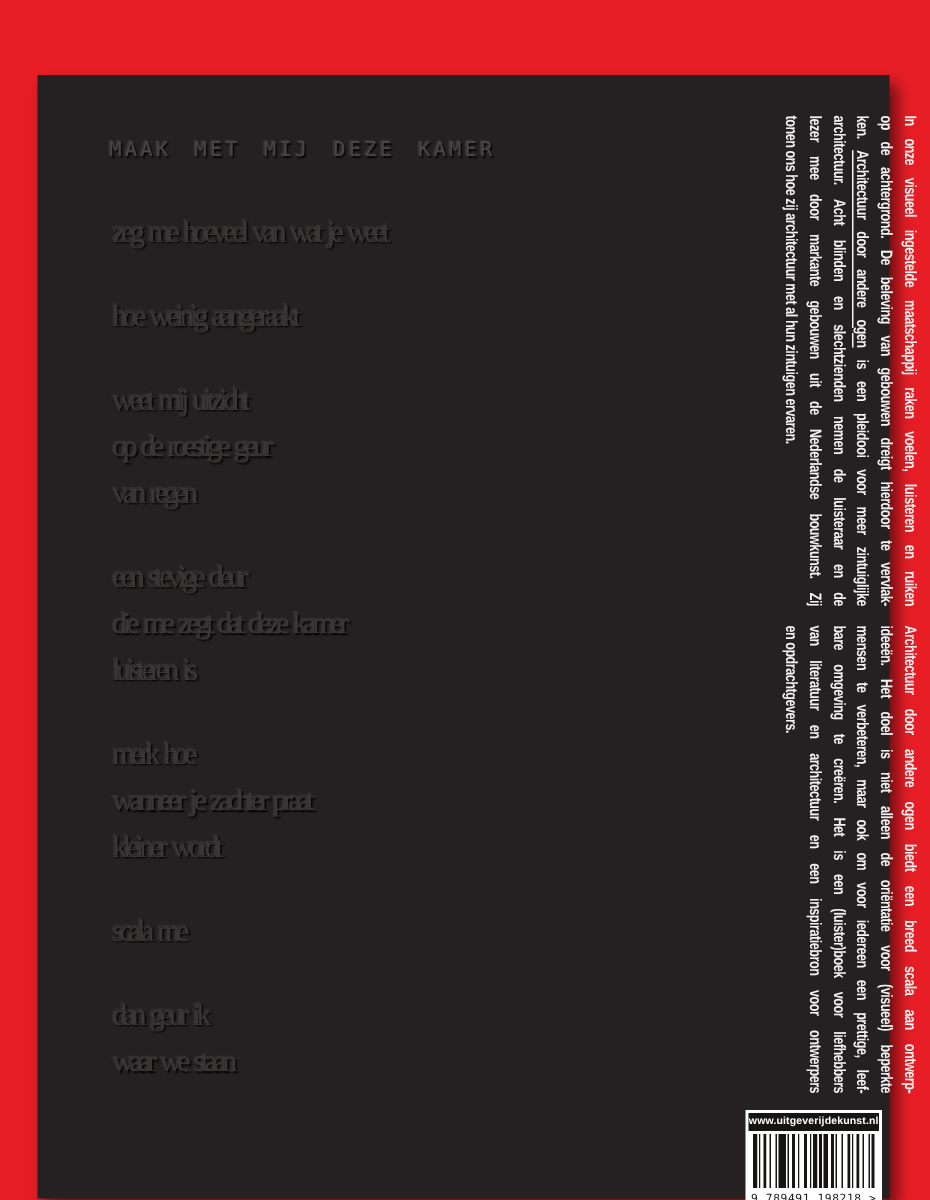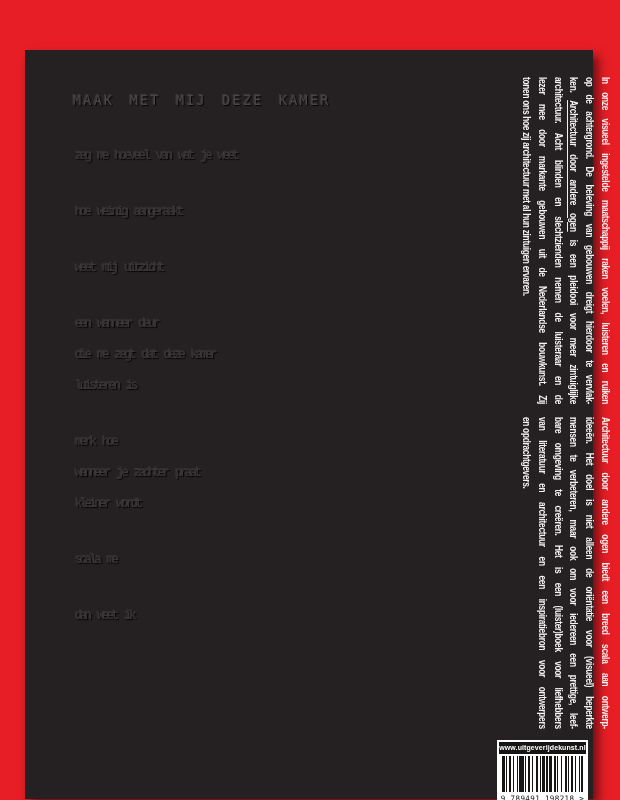"zeg me hoeveel van wat" .poem { font-family: Liberation Mono, monospace -> Liberation Serif, serif; font-size: 13px -> 20px }
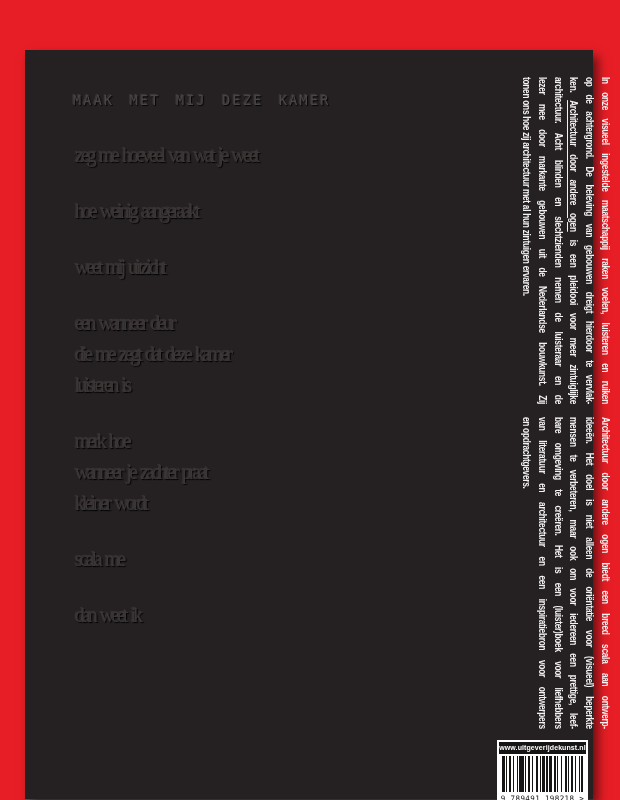"op de roestige geur" div.poem-line { html: none -> <div>op de roestige geur</div> }
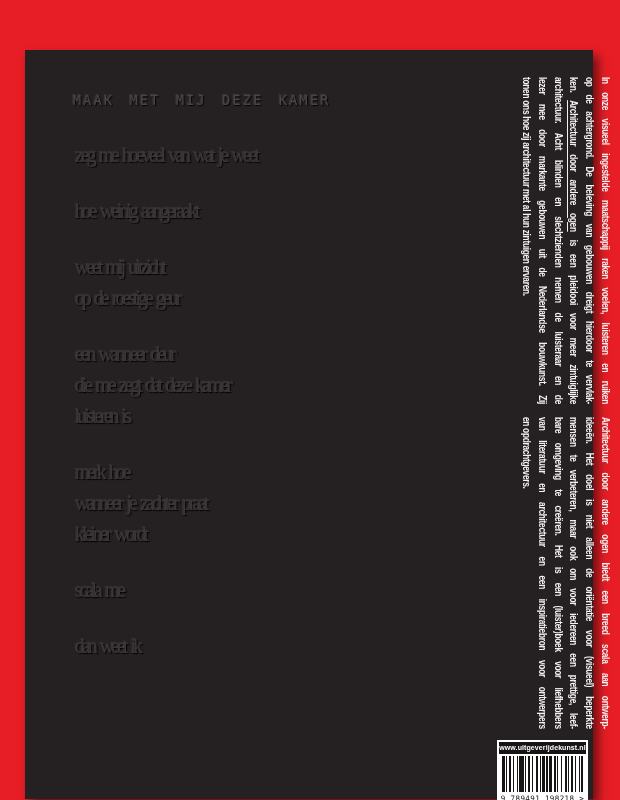"van regen" div.poem-line { html: none -> <div>van regen</div> }
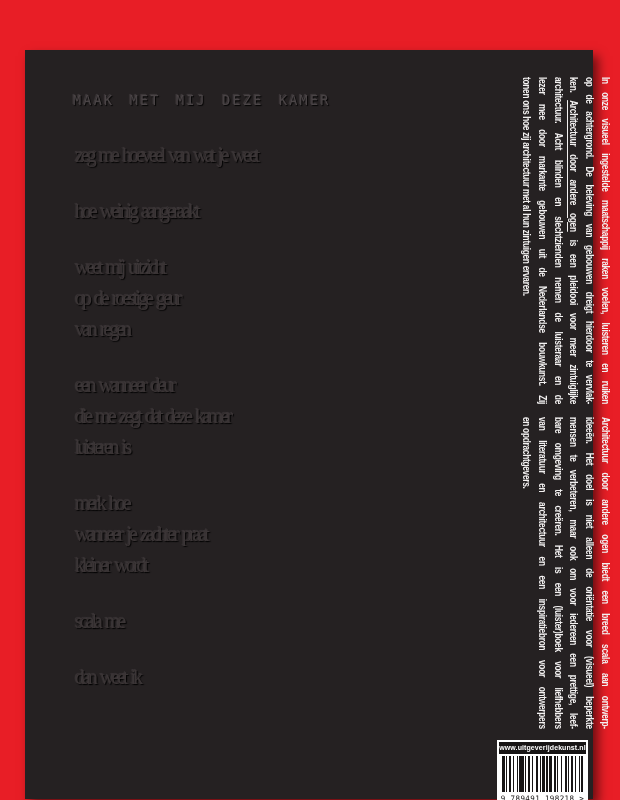"een wanneer deur" div.poem-line { text: wanneer -> stevige }
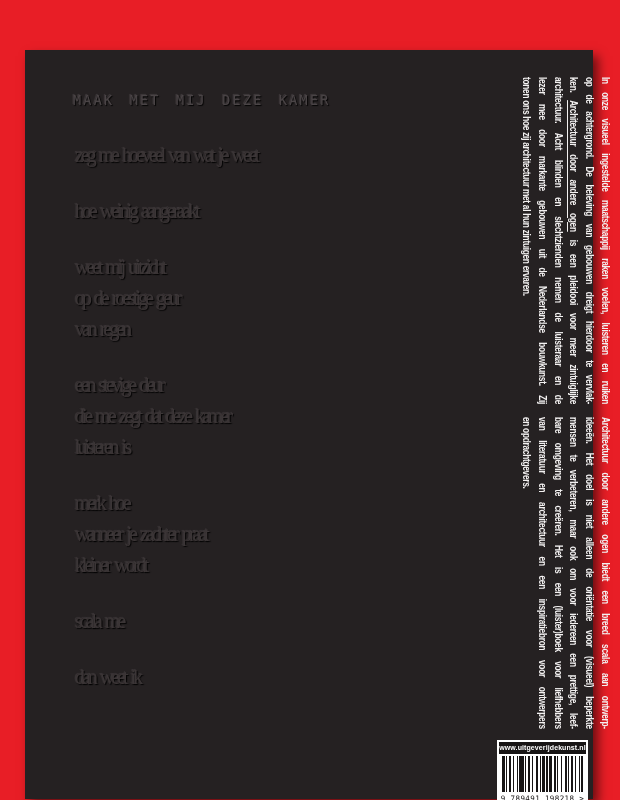"dan weet ik" div.poem-line { text: weet -> geur }
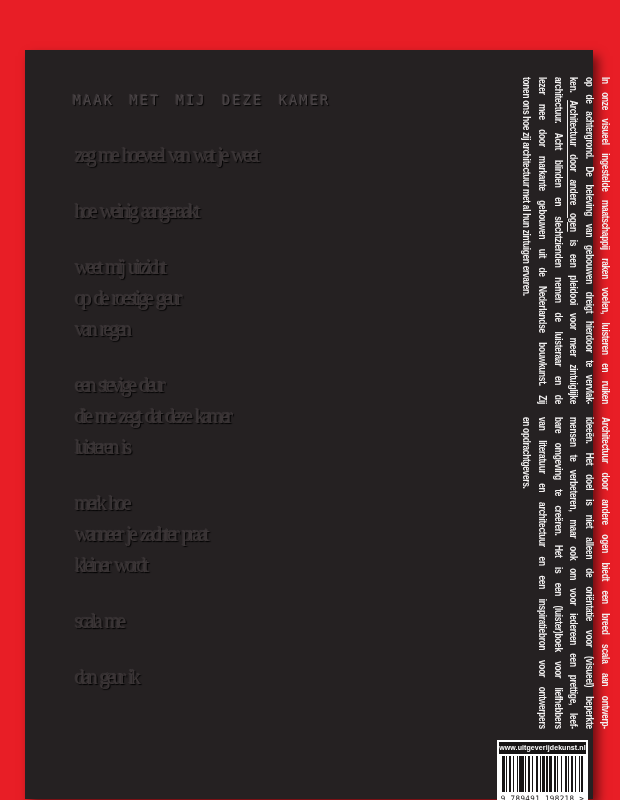"waar we staan" div.poem-line { html: none -> <div>waar we staan</div> }
